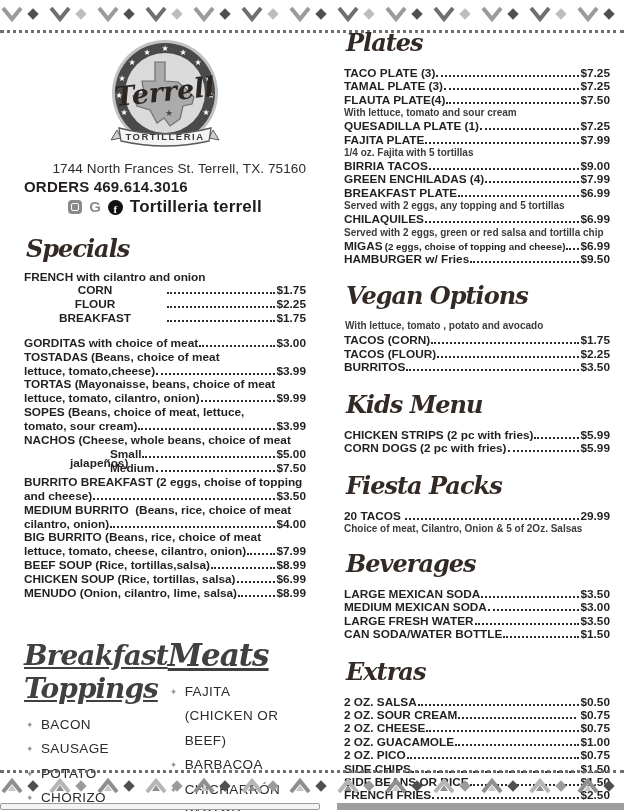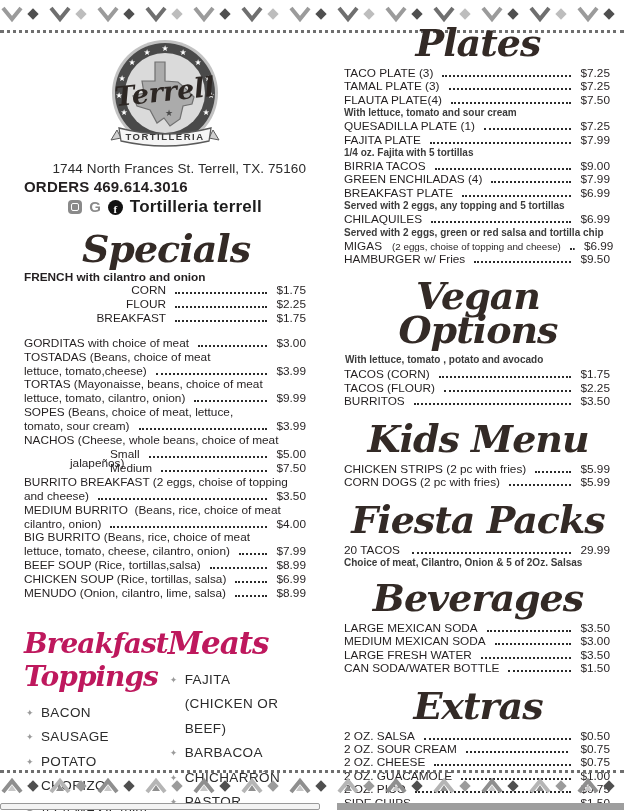"Plates" .script-title { font-size: 38px -> 24px; text-align: center -> none }
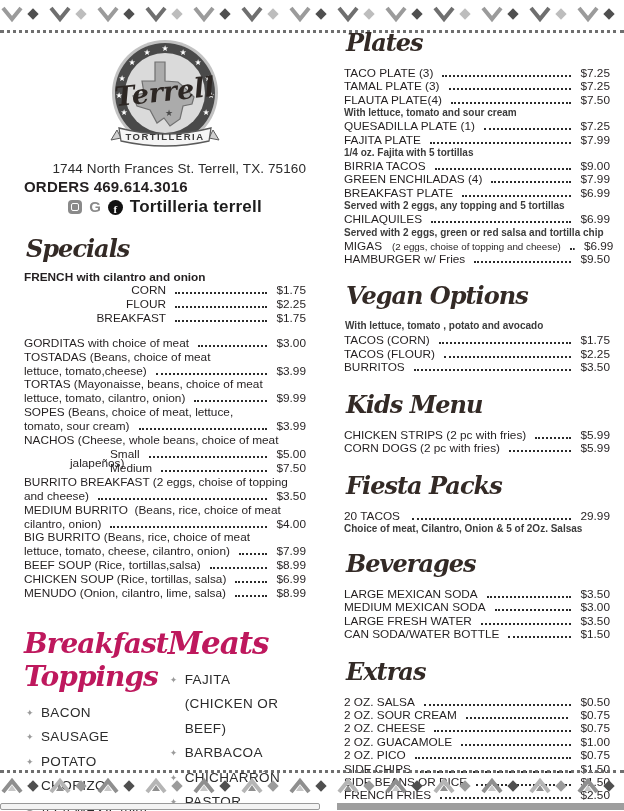"TACO PLATE (3)" .mrow { font-weight: normal -> bold; gap: 8px -> none }
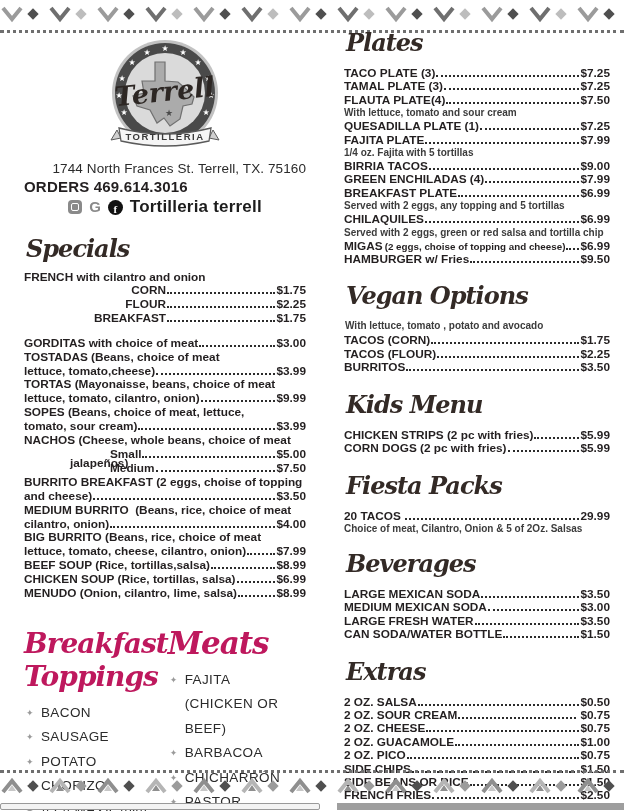"CORN" .style-right .mid { text-align: right -> center }
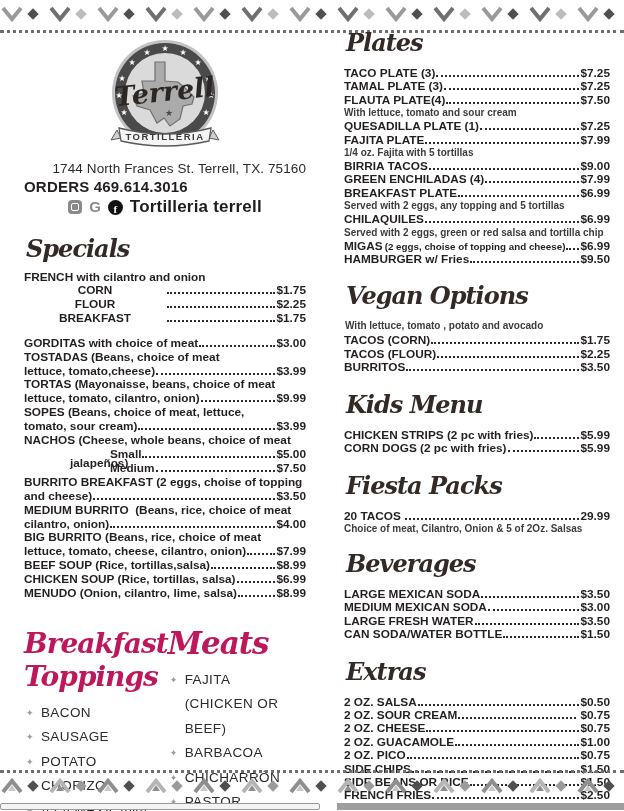"Breakfast Toppings" .list-title { color: #be185d -> #404040; margin: 4px 0 8px 0 -> 16px 0 8px 0; text-decoration: none -> underline }
